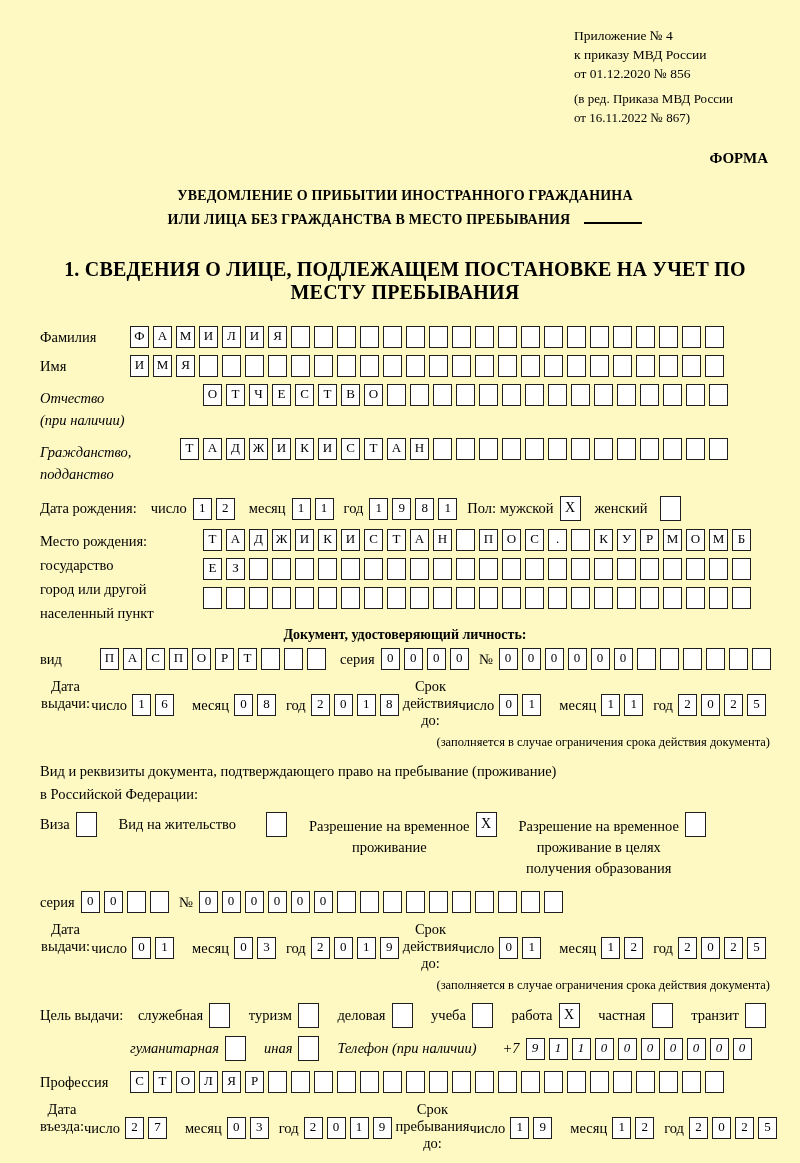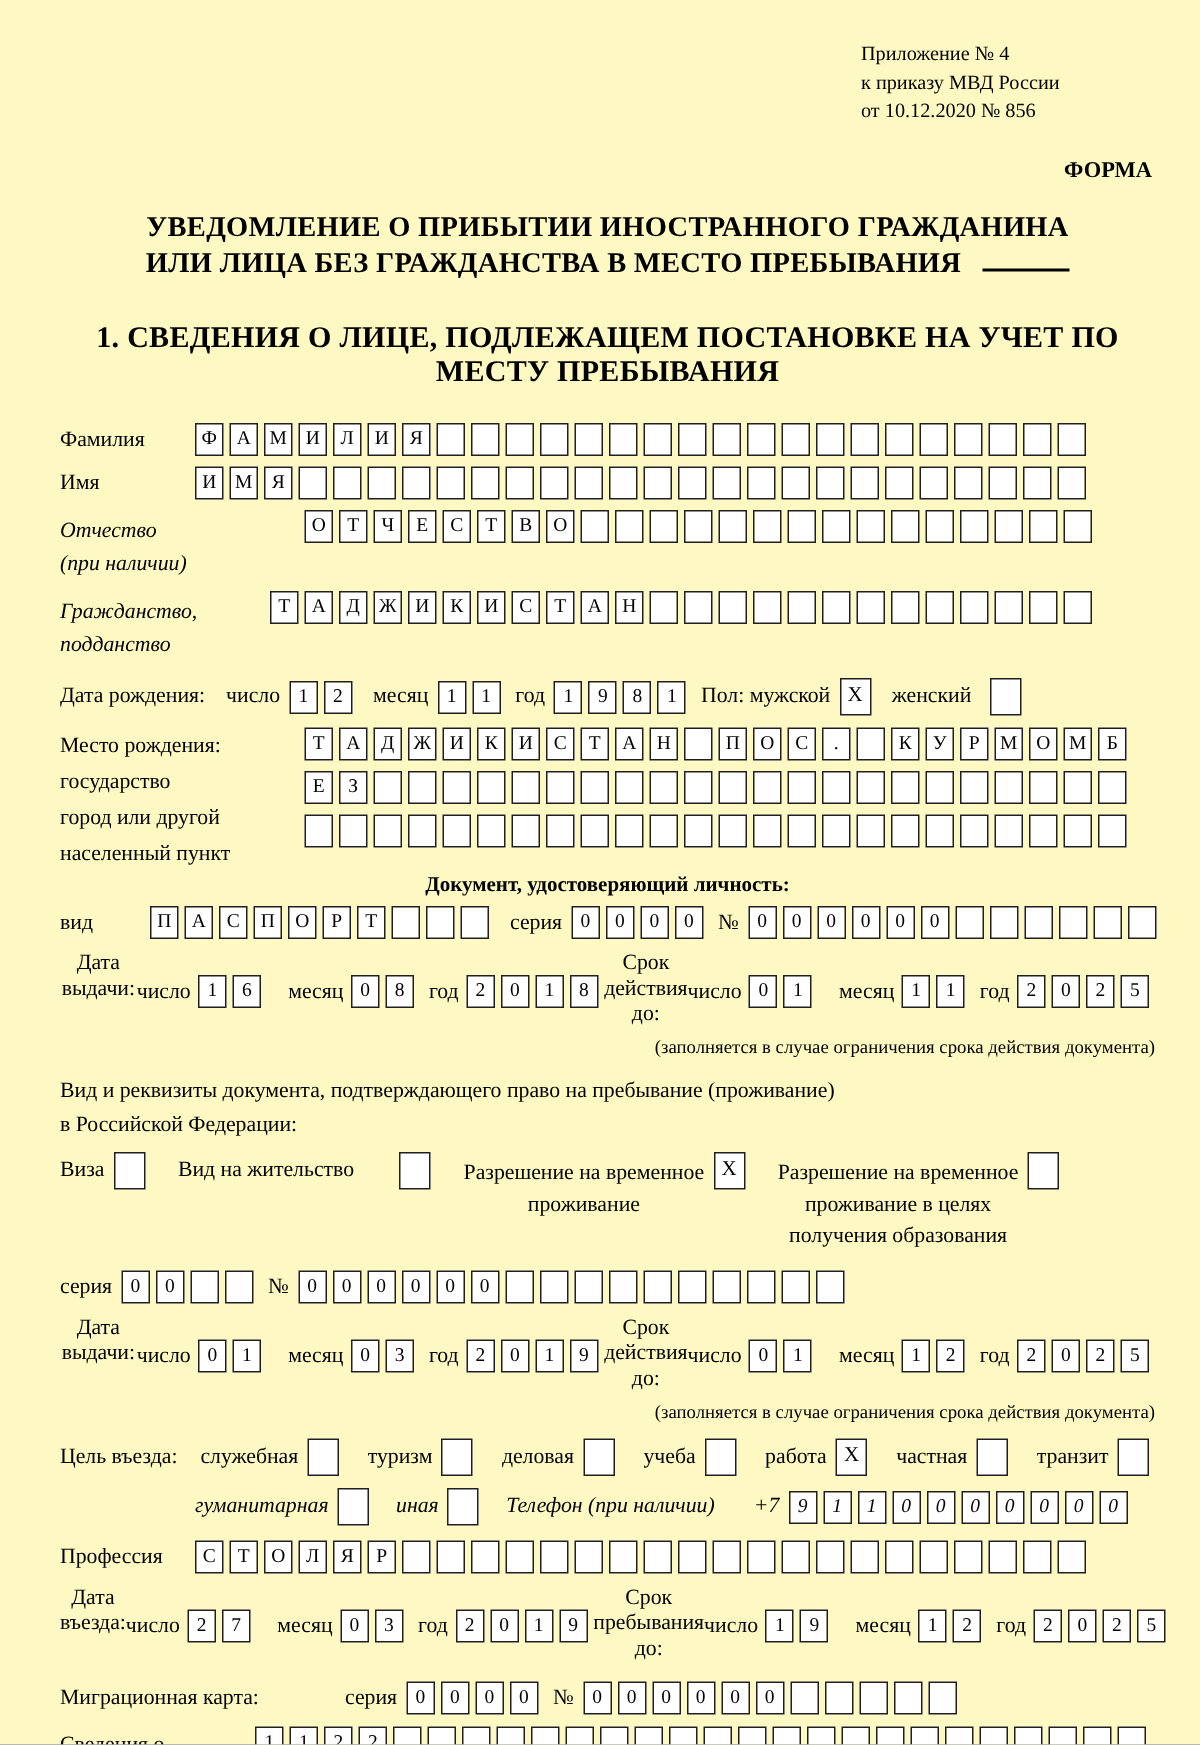"от 10.12.2020 № 856" div { text: 10.12.2020 -> 01.12.2020 }
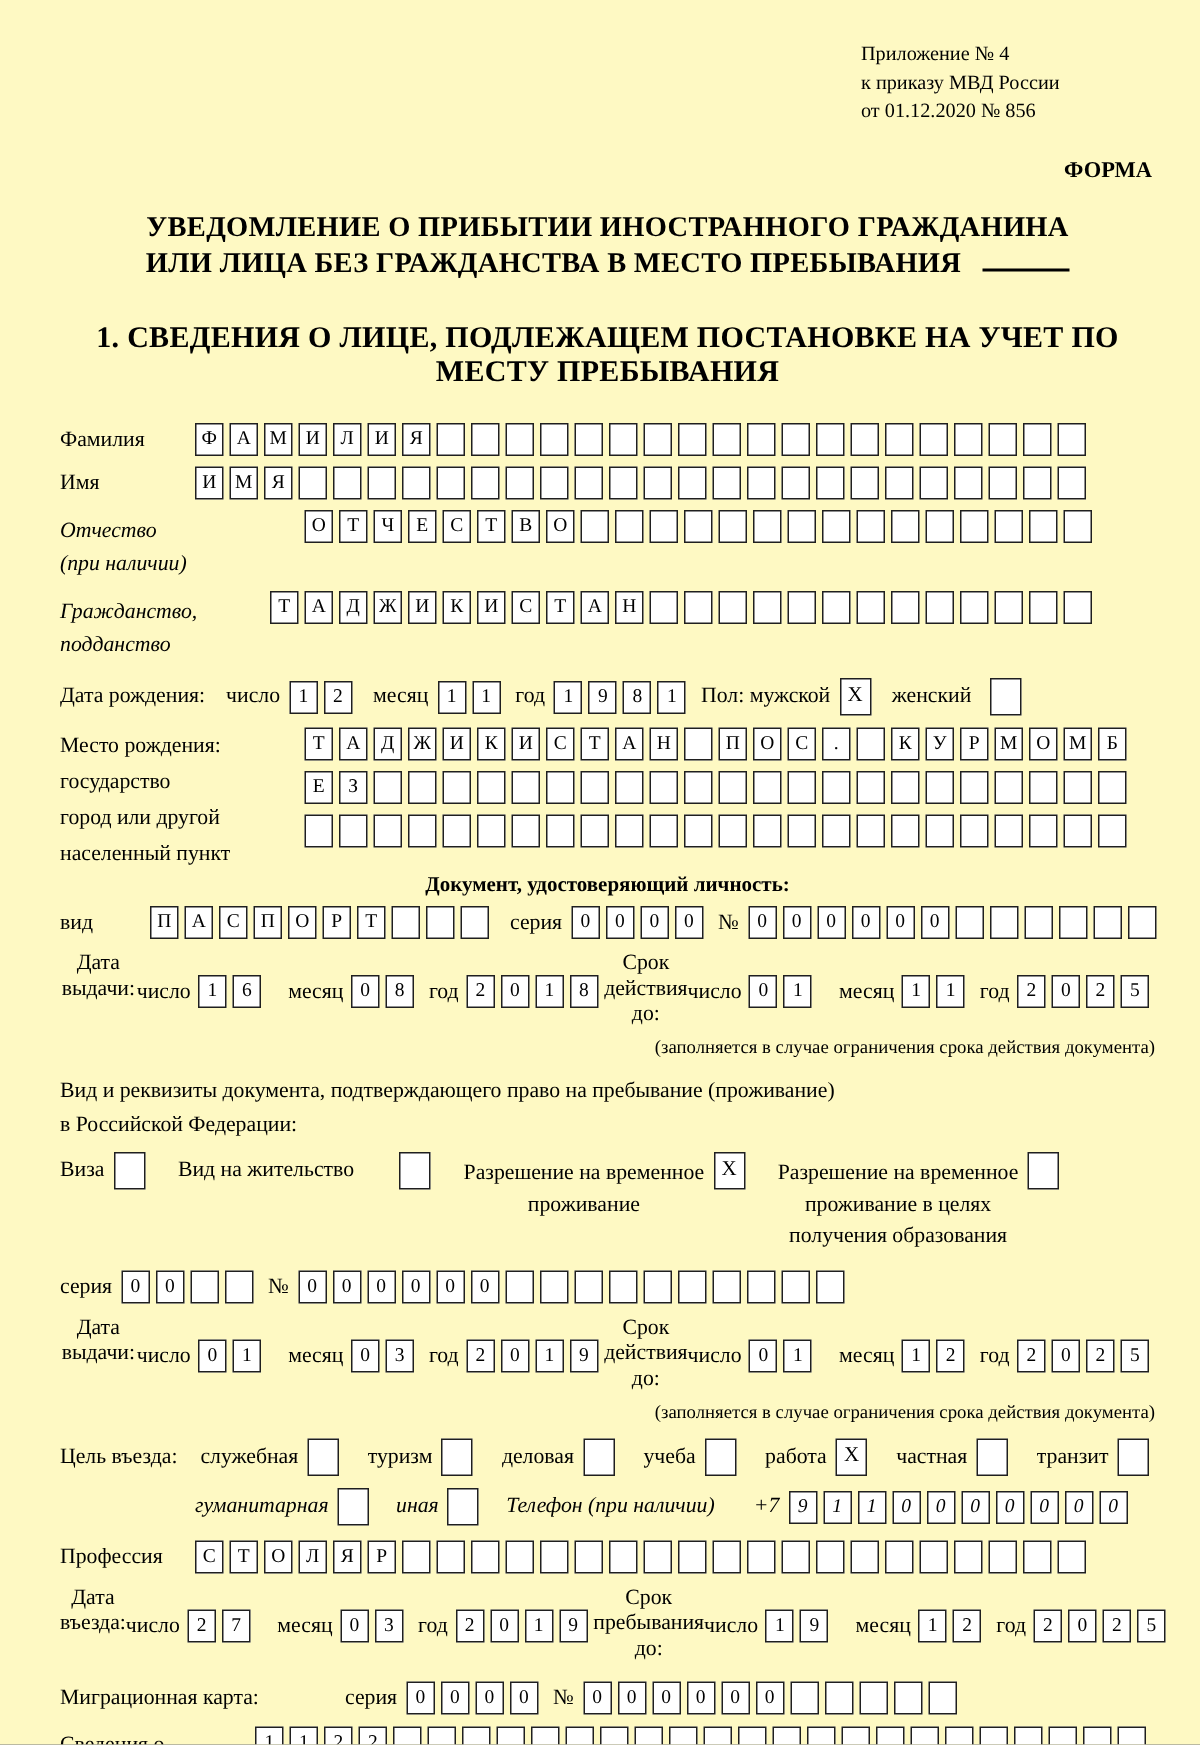"(в ред. Приказа МВД России" div.hdr-sub { html: none -> <div> <div>(в ред. Приказа МВД России</div> <div>от 16.11.2022 № 867)</div> </div> }
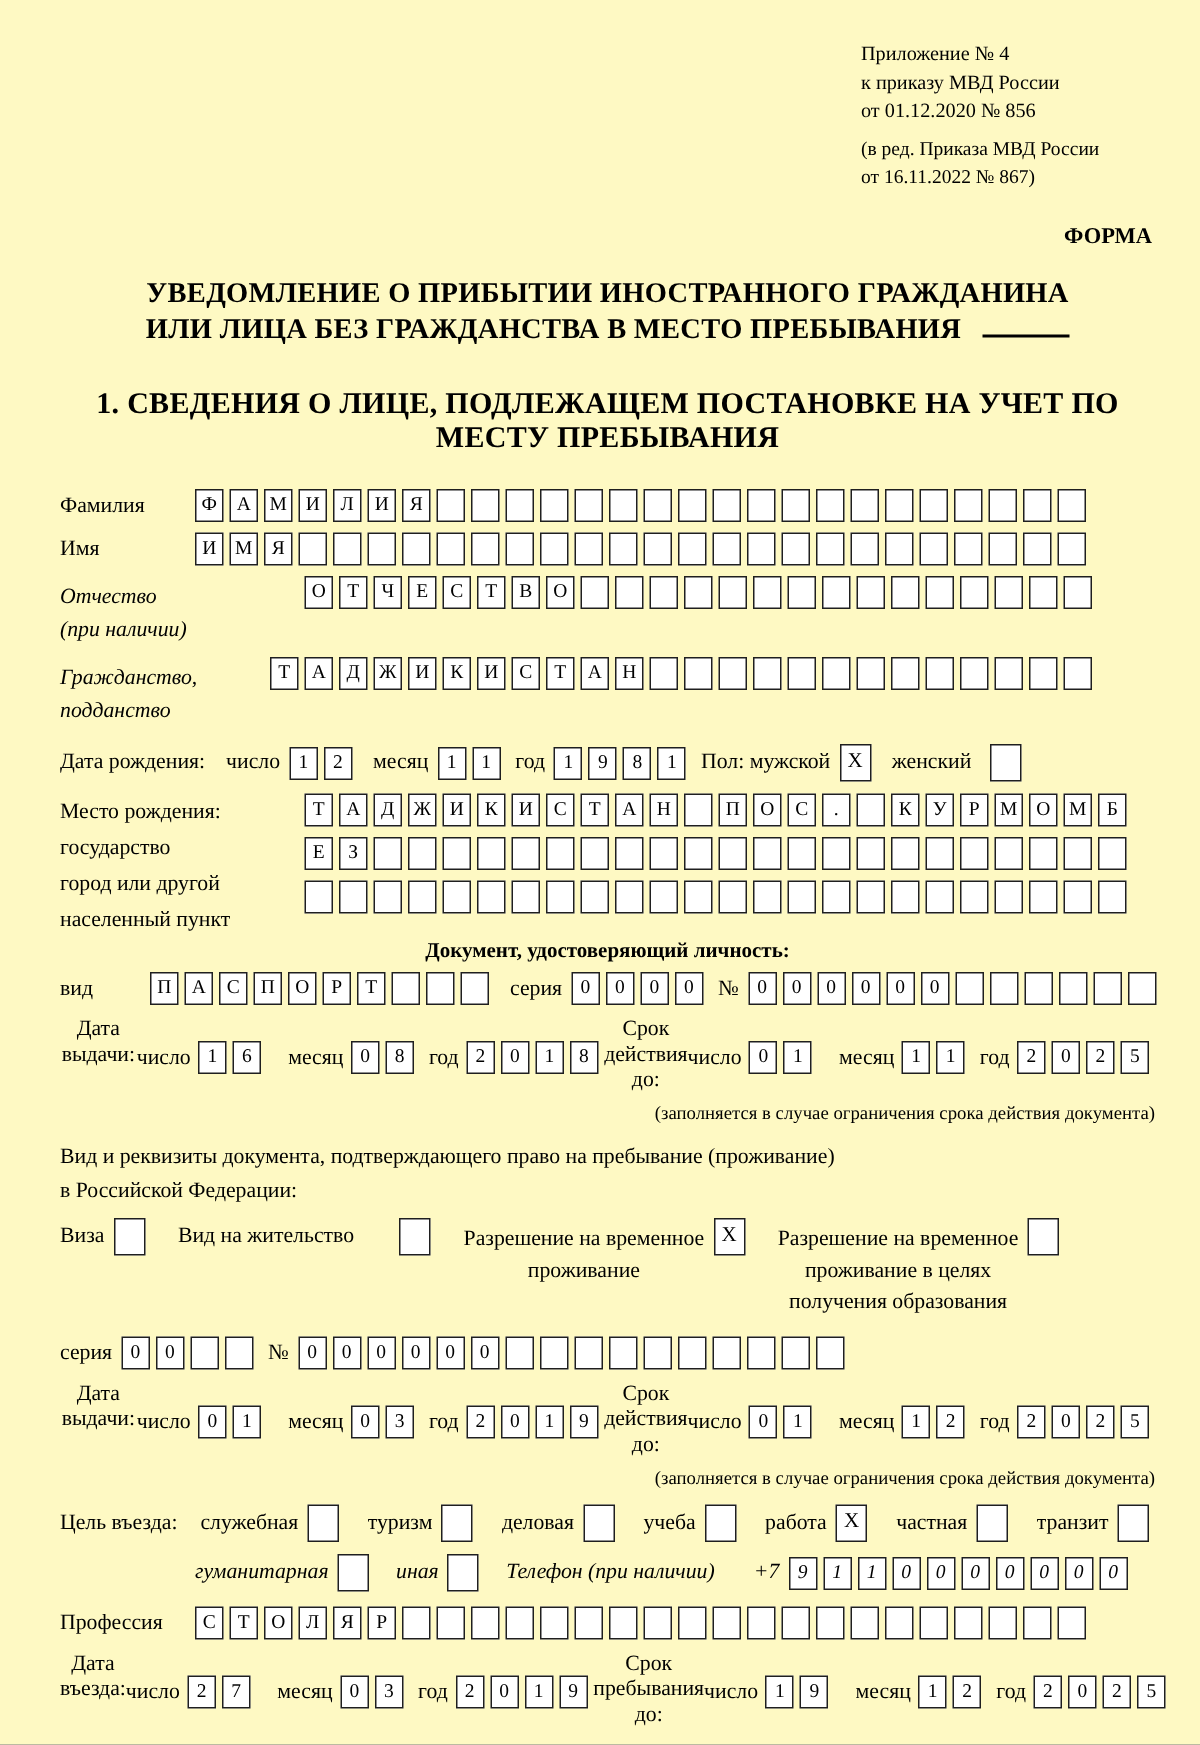"УВЕДОМЛЕНИЕ О ПРИБЫТИИ ИНОСТРАННОГО" .title { font-size: 19px -> 14px }
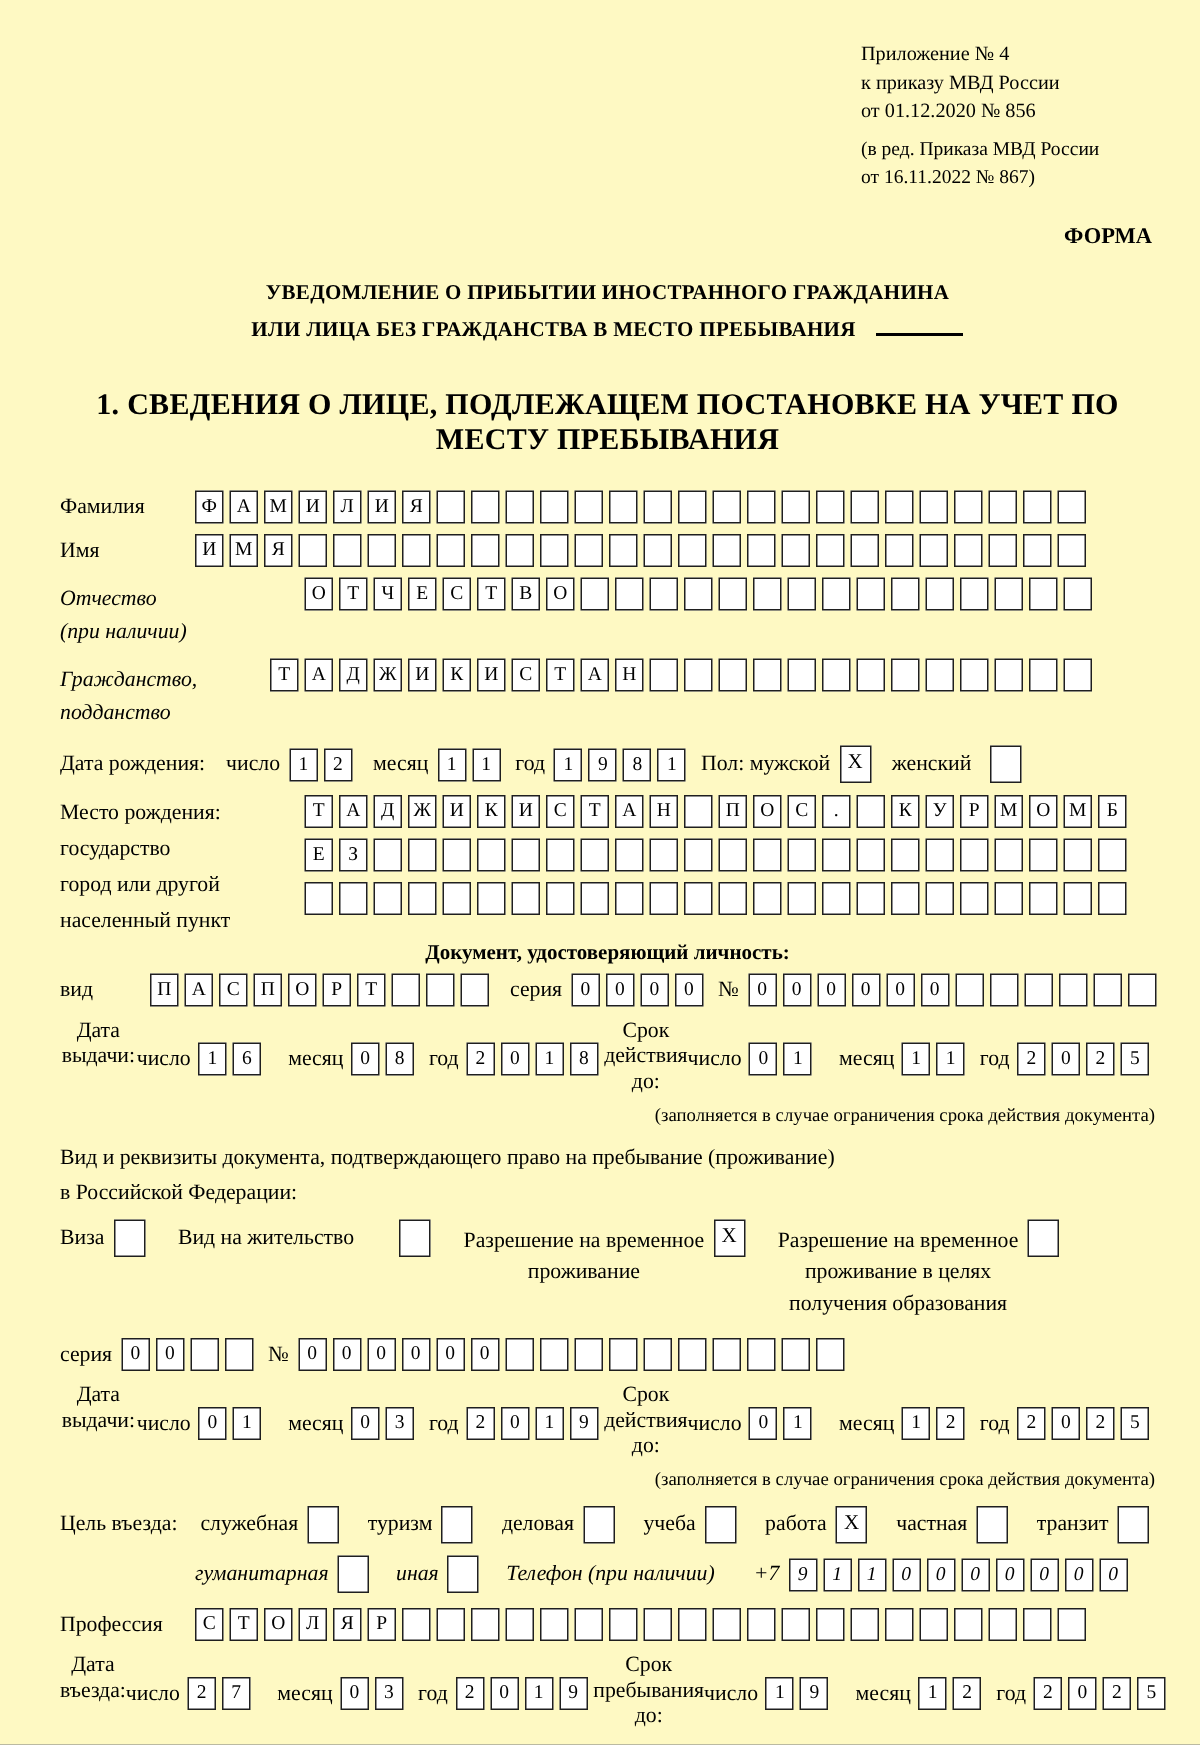"Цель въезда:" span { text: въезда -> выдачи }
